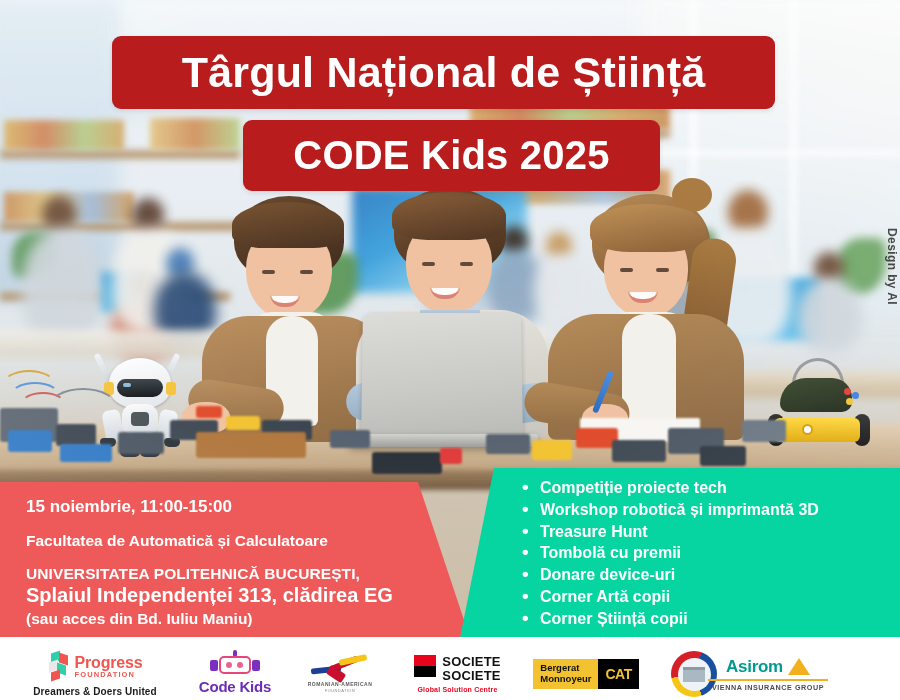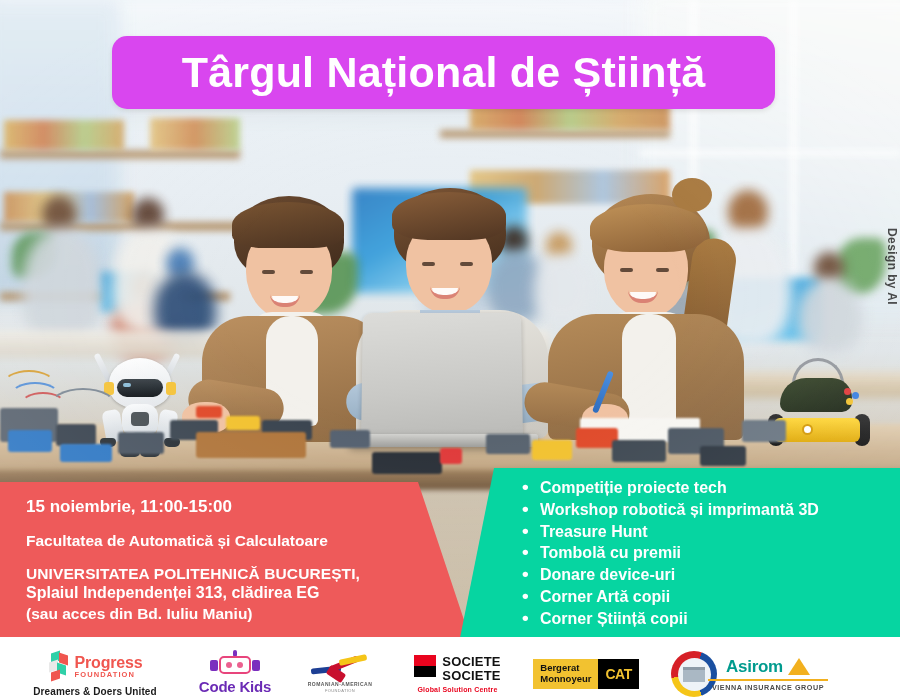"Târgul Național de Știință" .banner { background: #d946ef -> #b91c1c; border-radius: 15px -> 9px }
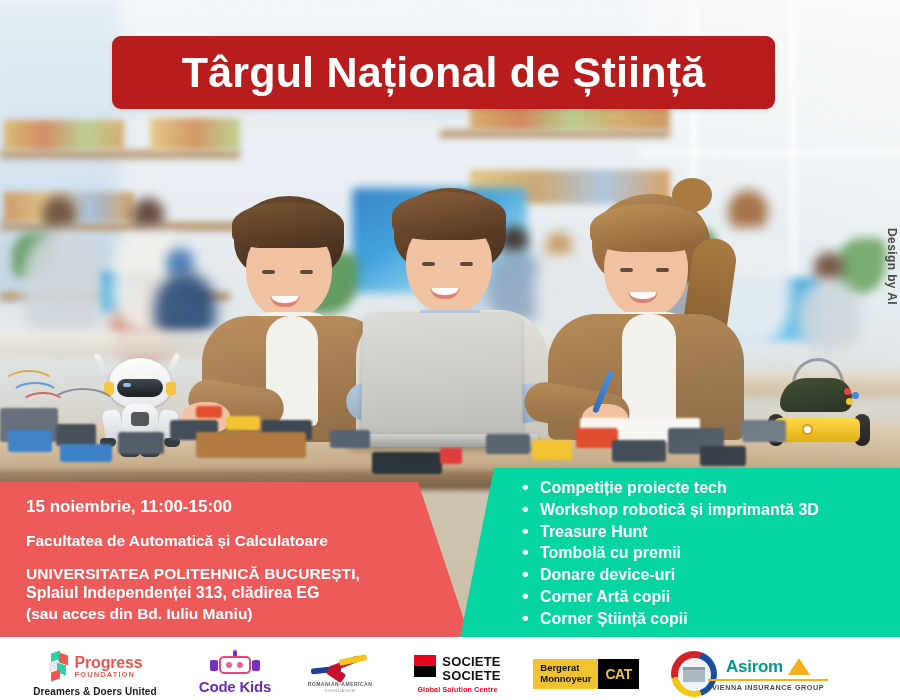"CODE Kids 2025" div.banner { html: none -> <div>CODE Kids 2025</div> }
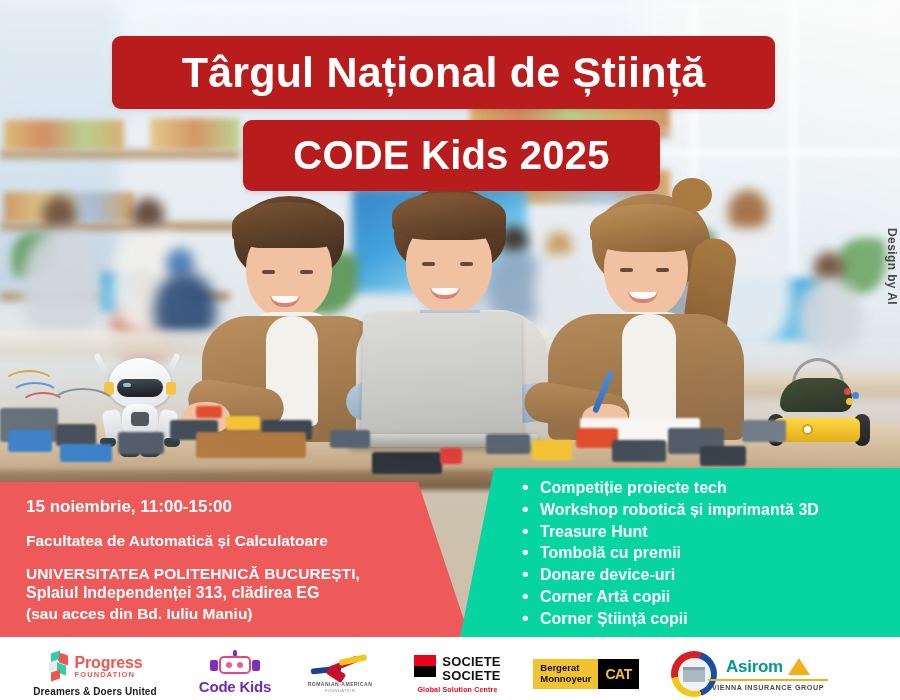"Splaiul Independenței 313, clădirea EG" #info-addr1 { font-size: 16px -> 20px }
